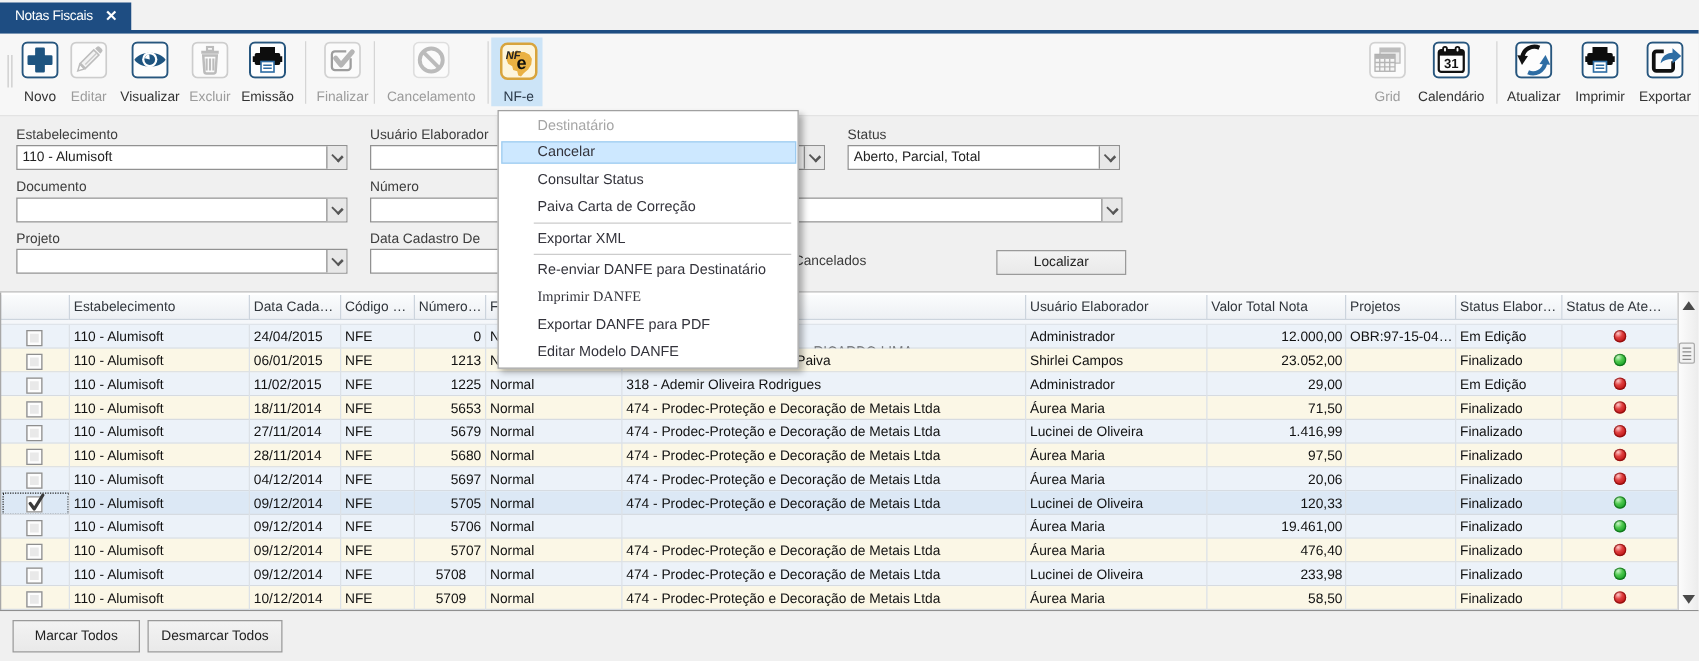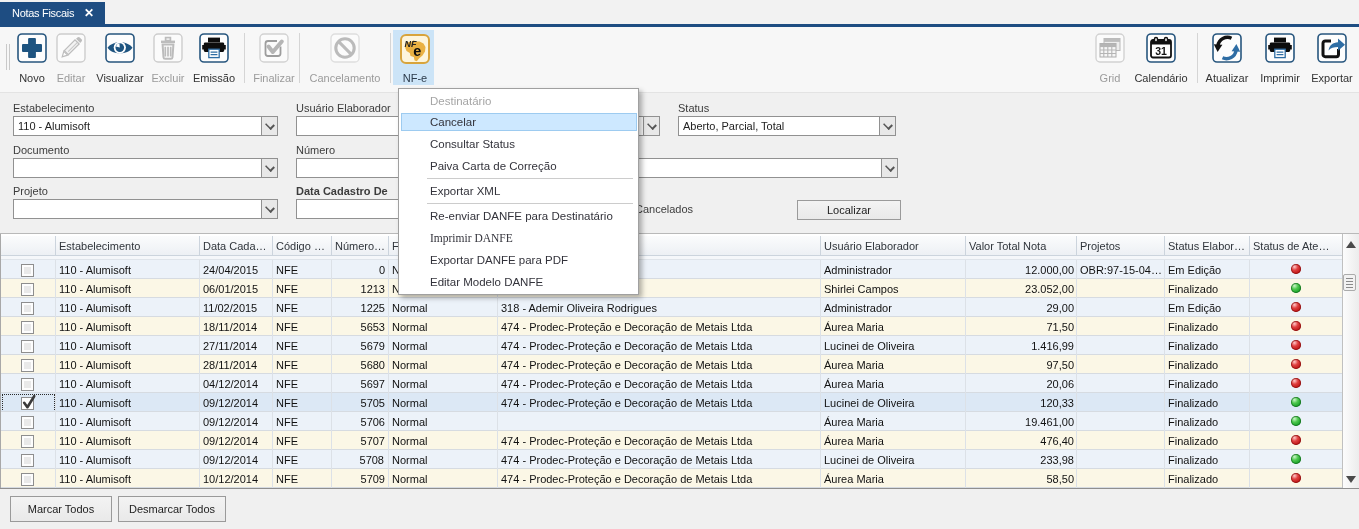"Data Cadastro De" div.flabel { font-weight: bold -> none }
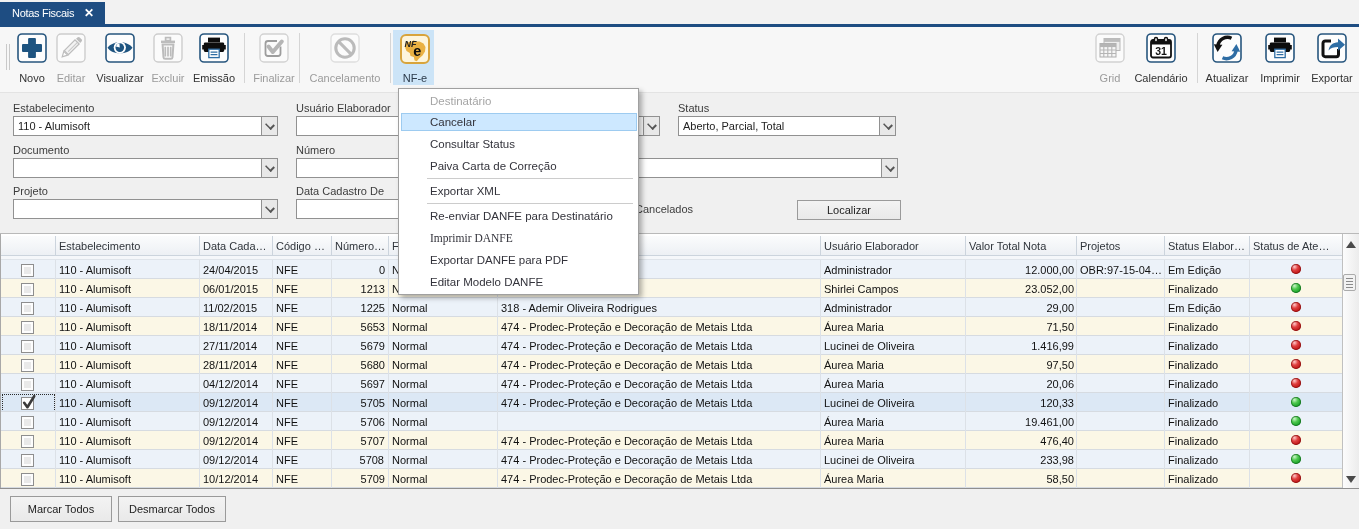"Paiva" div.gcell { html: none -> <div> <span>Paiva</span> </div> }
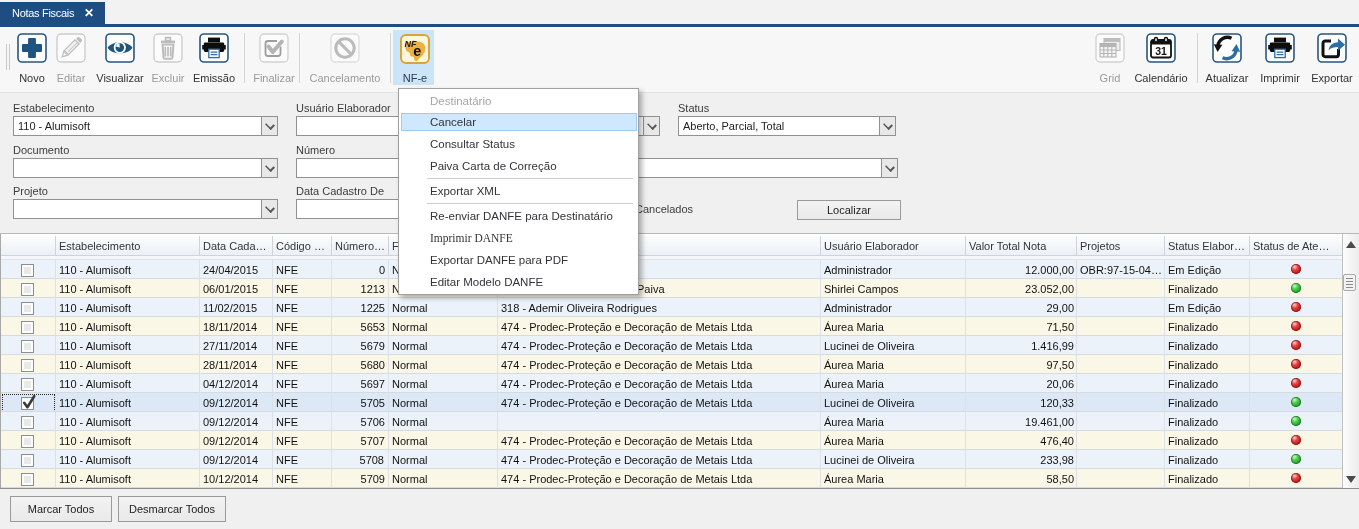"5708" div.gcell { left: 330px -> 319px }
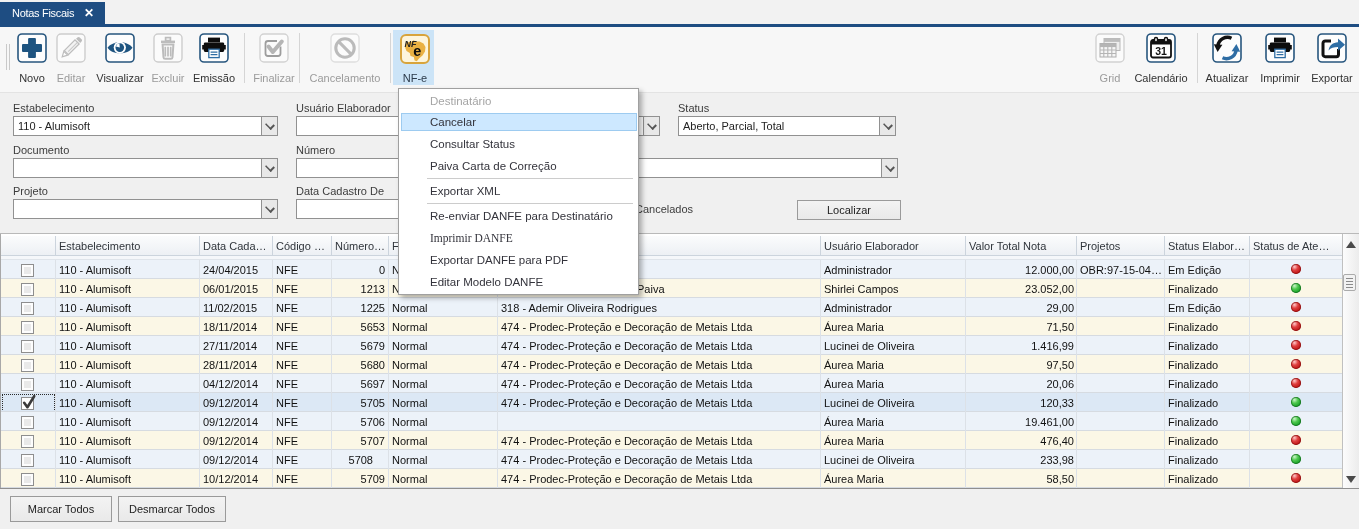"5709" span { right: 3px -> 15px }
